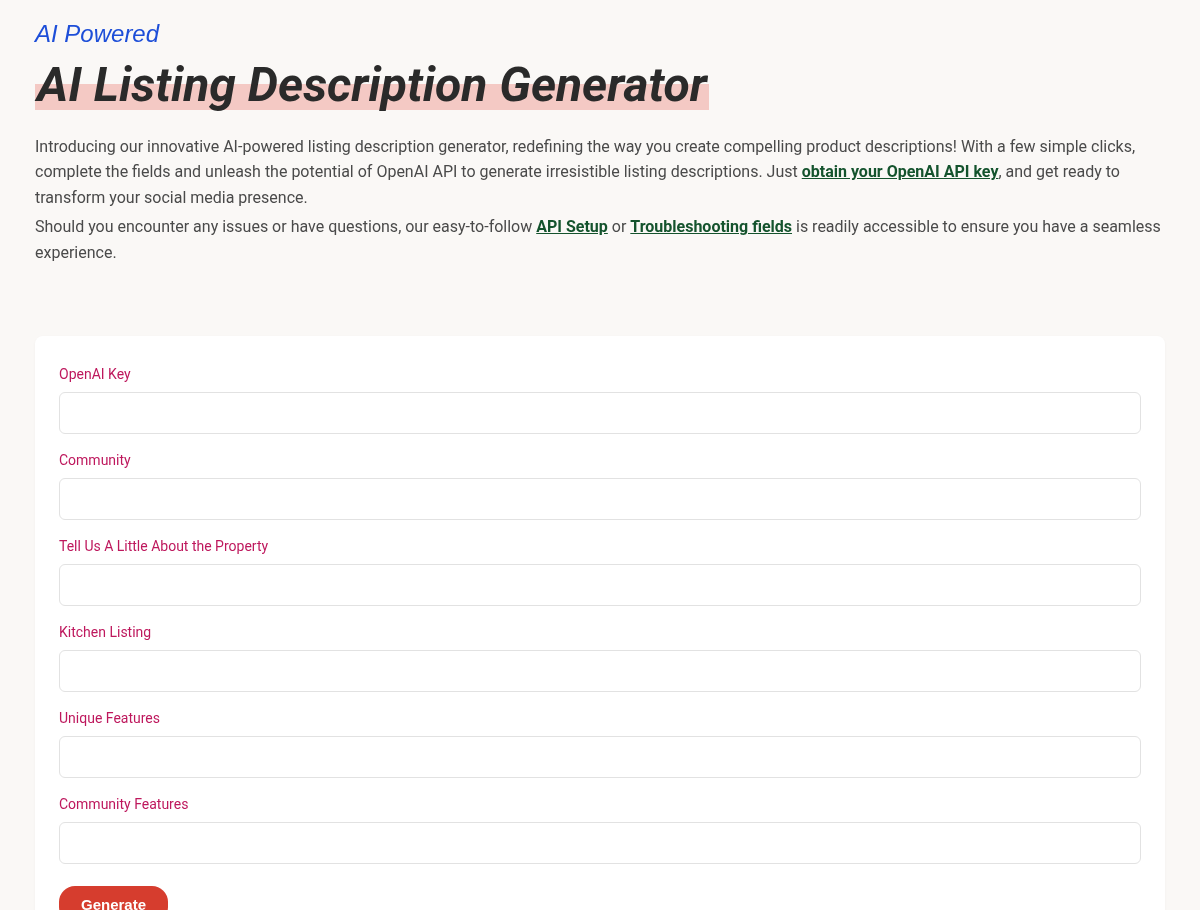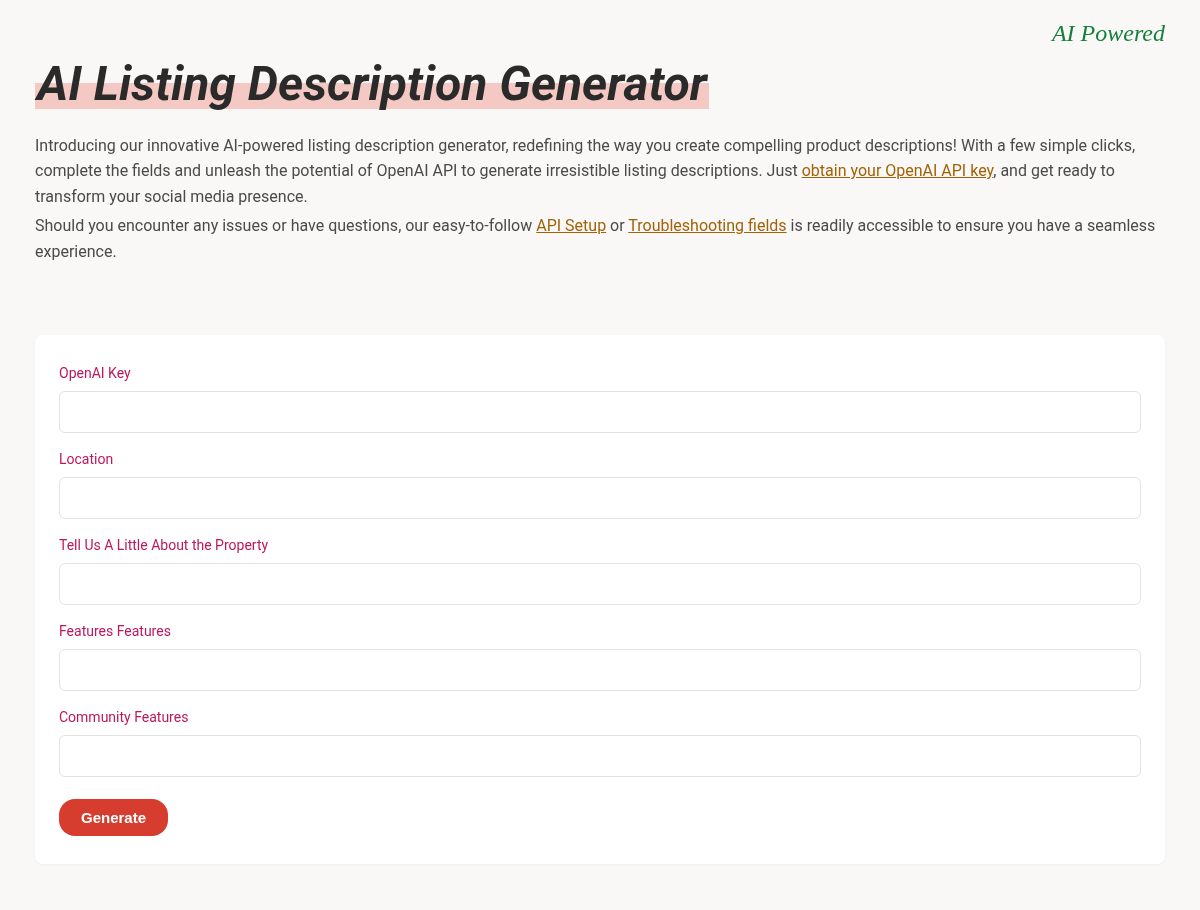"AI Powered" .tagline { color: #15803d -> #1d4ed8; font-family: Liberation Serif, serif -> Liberation Sans, sans-serif; text-align: right -> none }
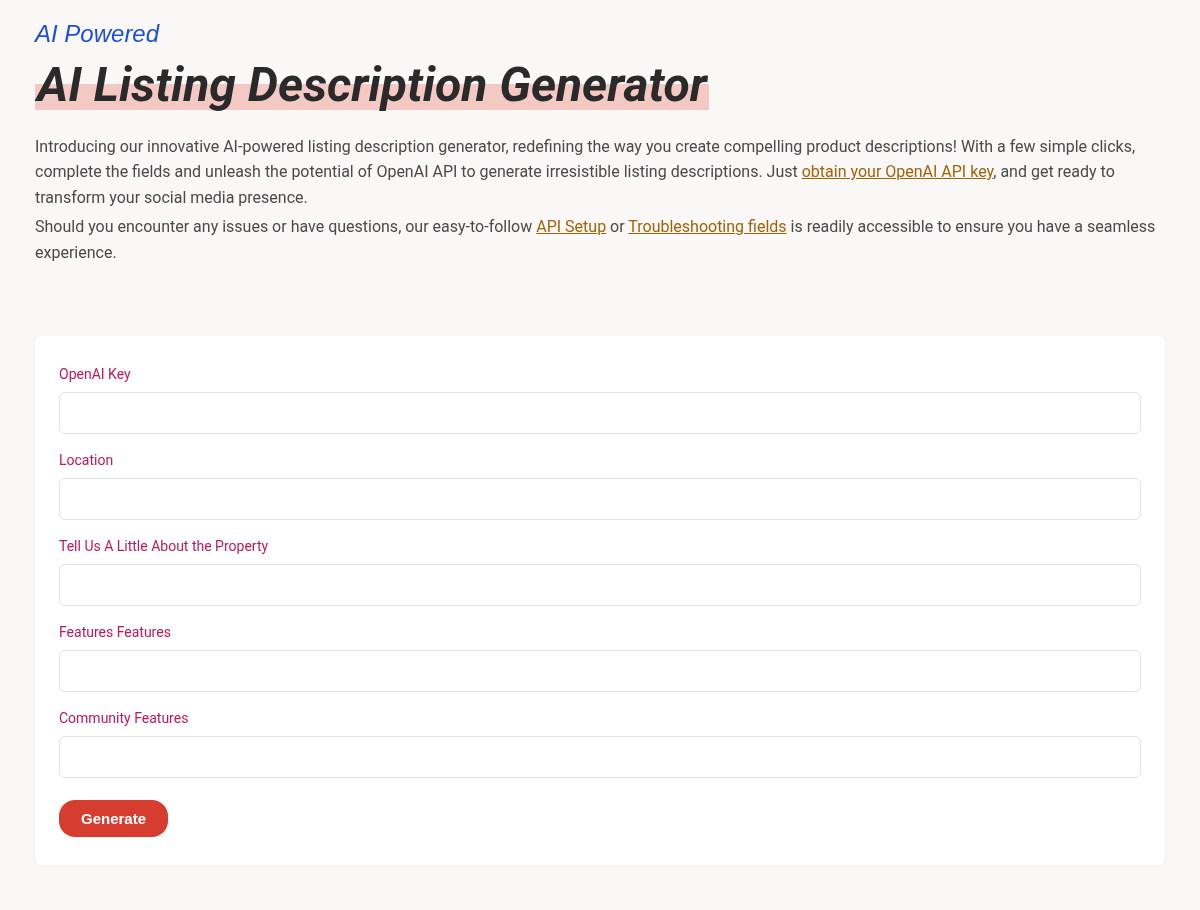"obtain your OpenAI API key" .description a { color: #a16207 -> #14532d; font-weight: none -> bold }
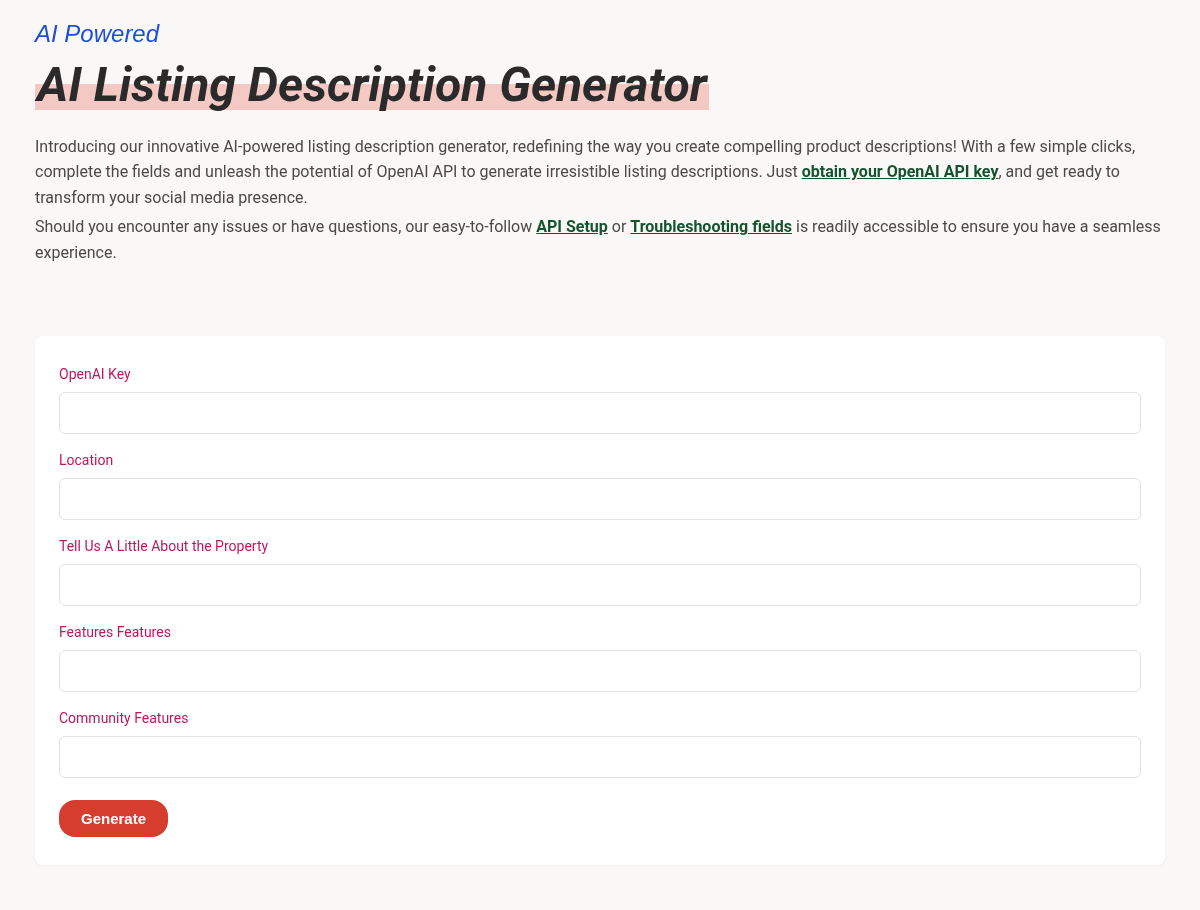"Location" label.form-label { text: Location -> Community }
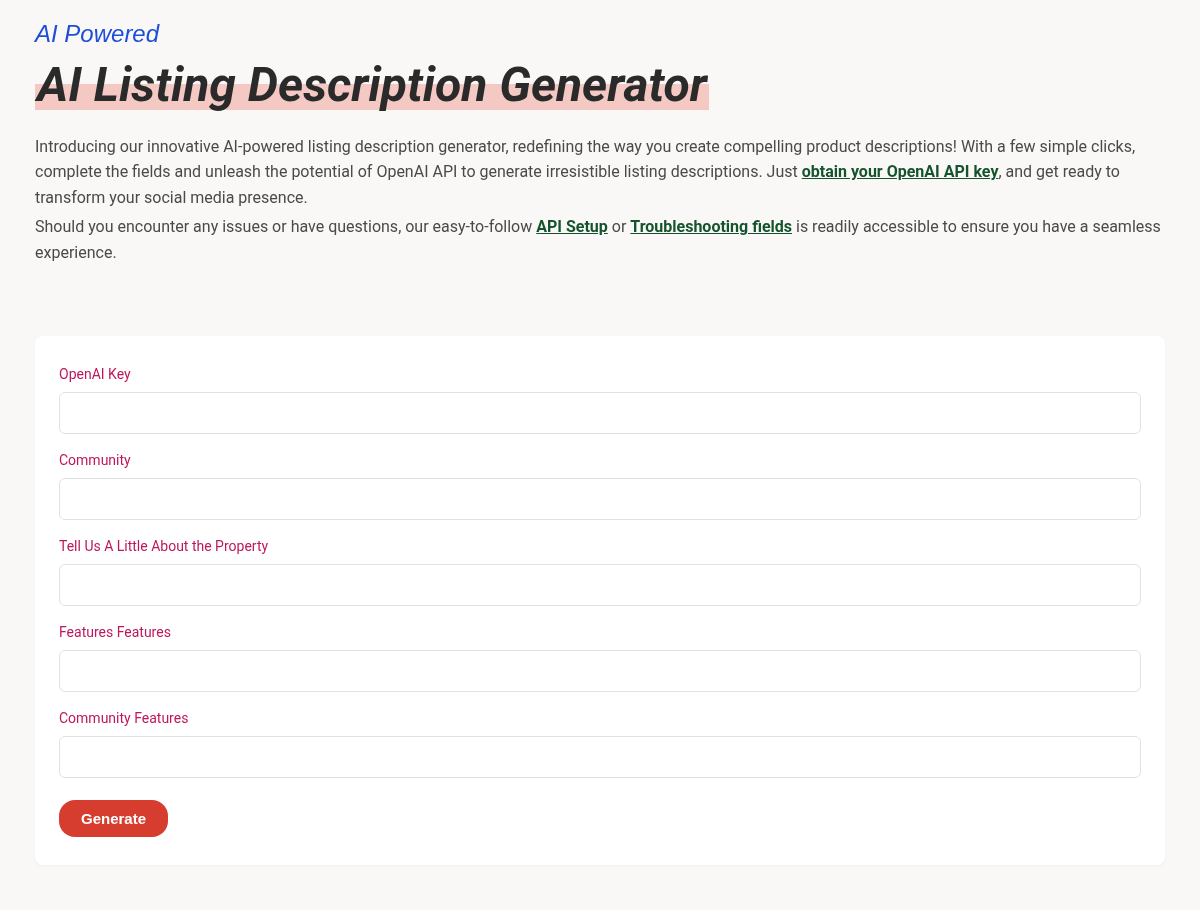"Features Features" label.form-label { text: Features Features -> Kitchen Listing }
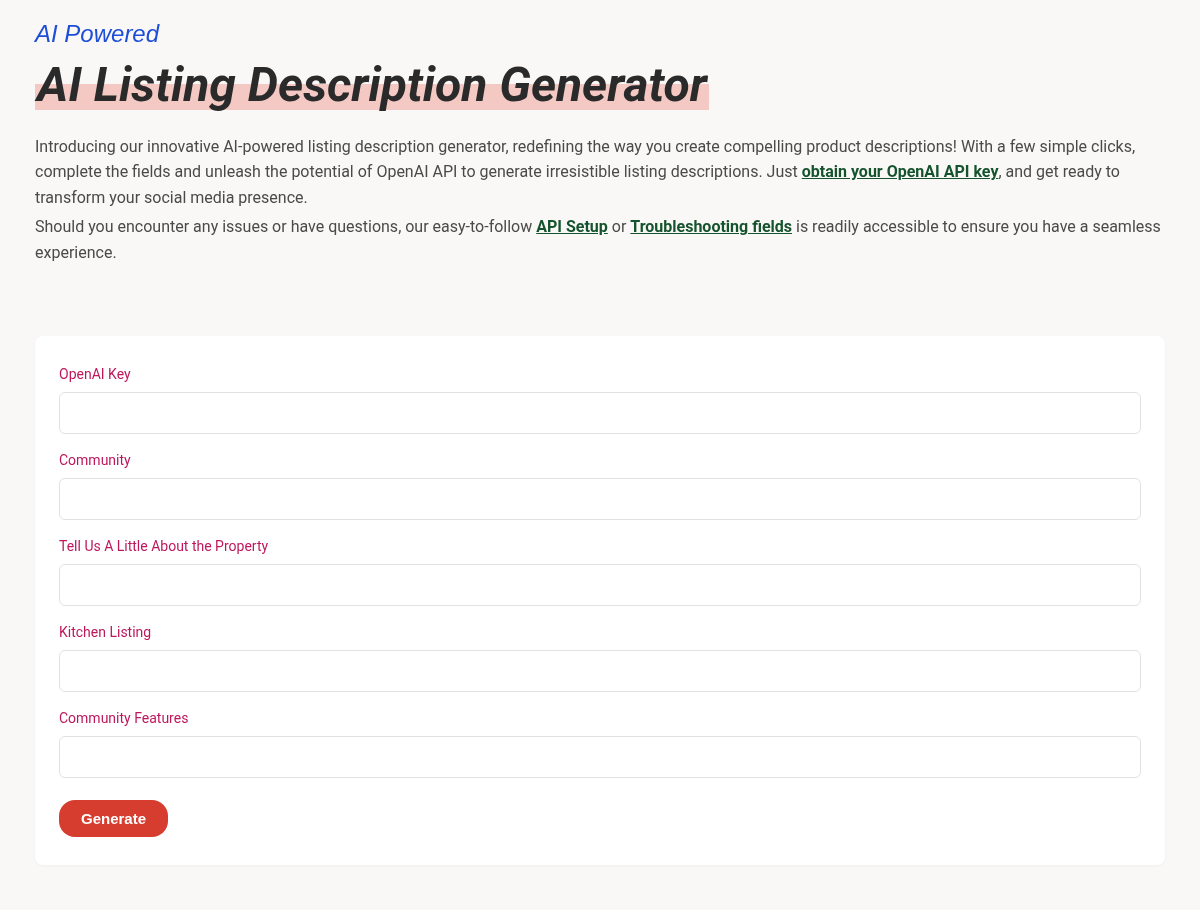"Unique Features" div.form-group { html: none -> <div> <label>Unique Features</label> <input> </div> }
